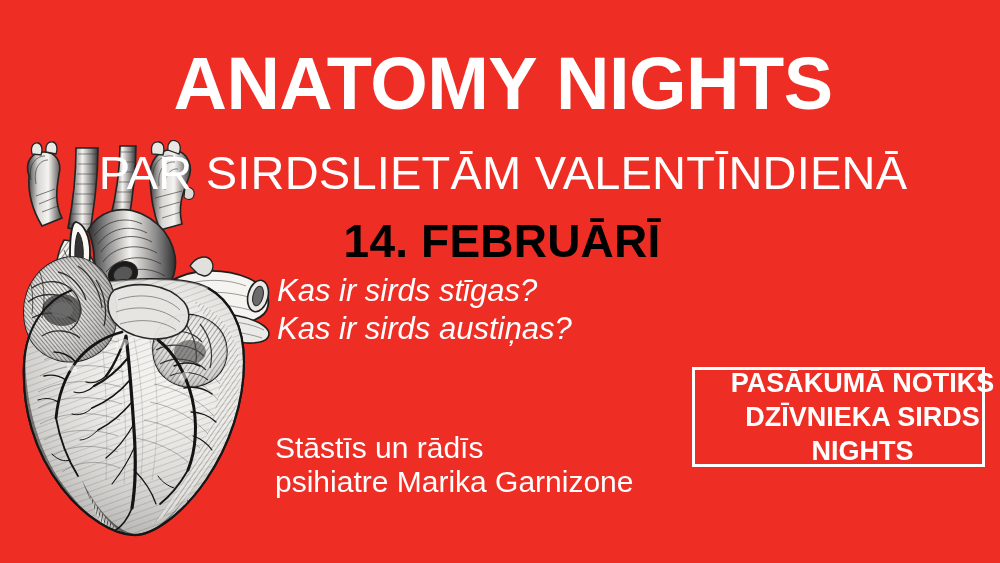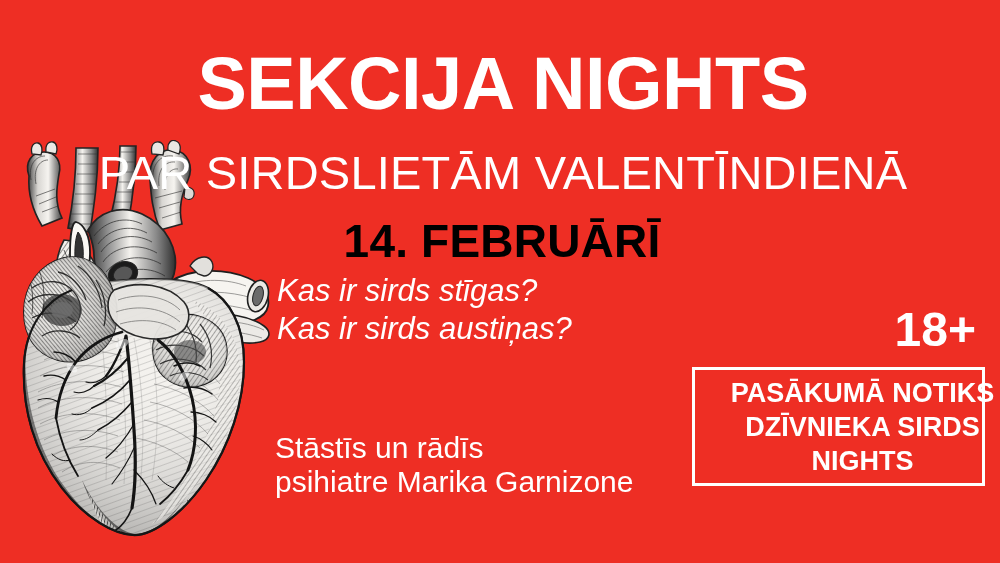"SEKCIJA NIGHTS" h1 { text: SEKCIJA -> ANATOMY }
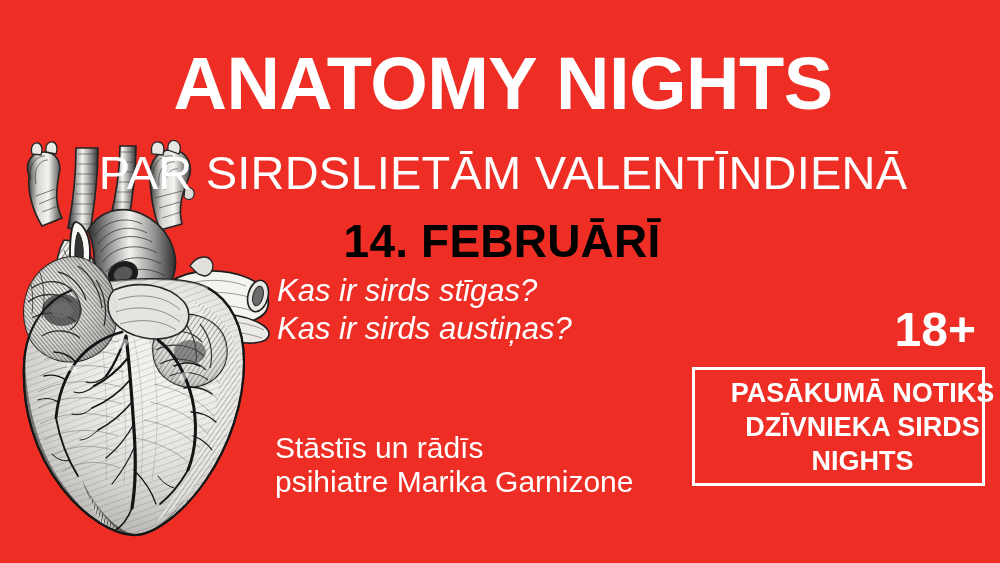"18+" div { html: <div>18+</div> -> none }
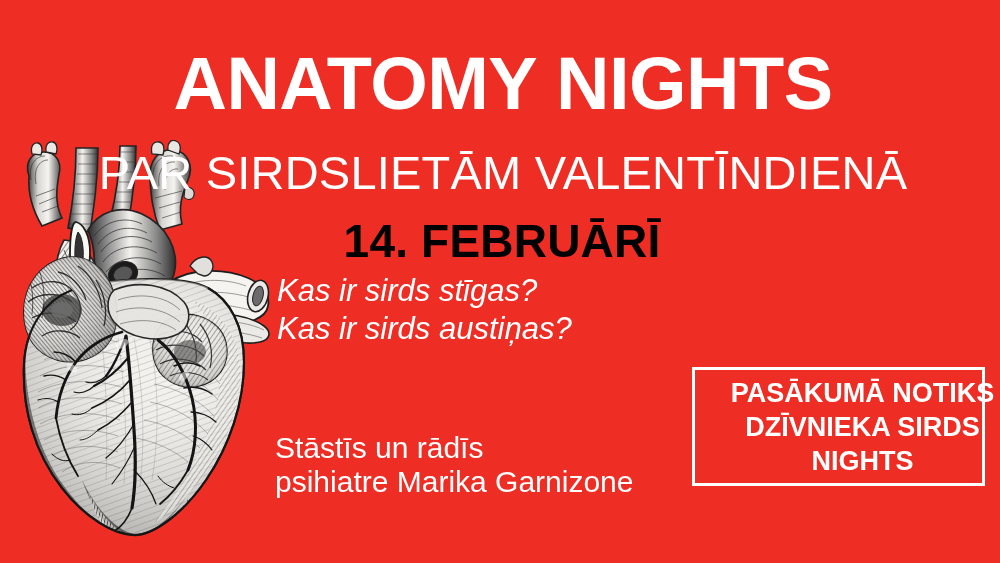"PASĀKUMĀ NOTIKS" #notice-box { height: 119px -> 100px }
